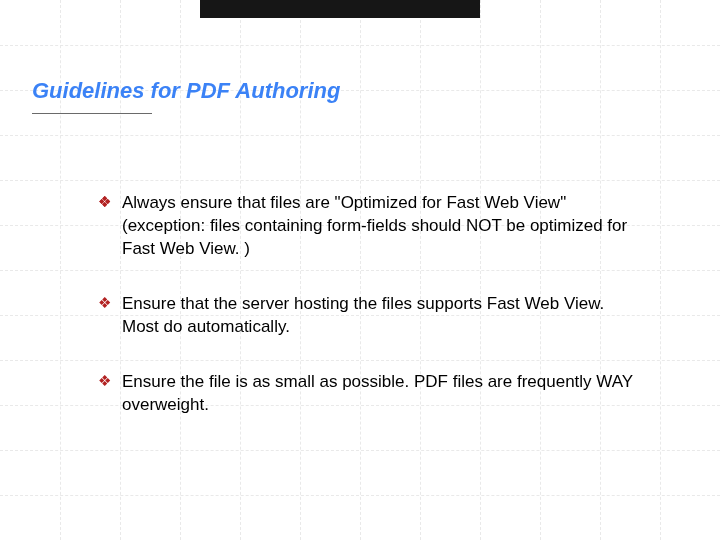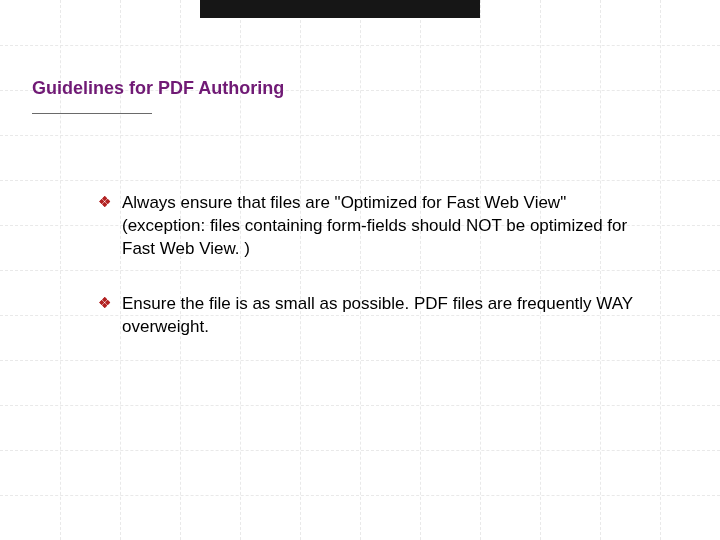"Guidelines for PDF Authoring" .title { color: #701a75 -> #3b82f6; font-size: 18px -> 22px; font-style: none -> italic }
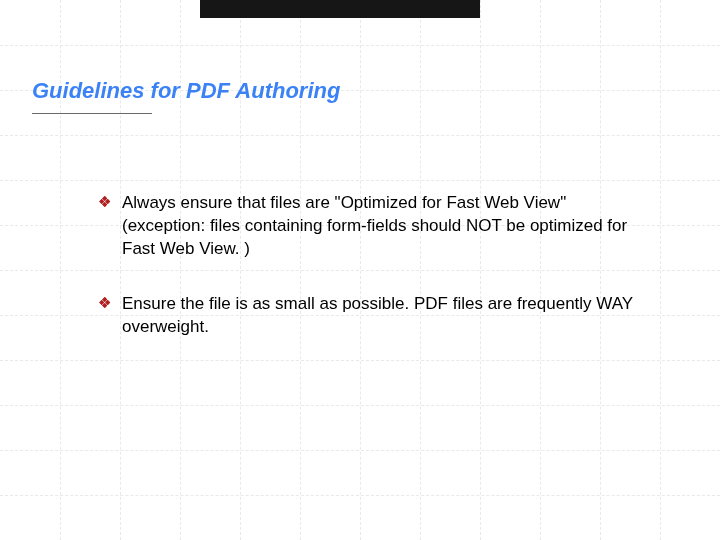"Ensure that the server hosting" span { html: none -> <span>Ensure that the server hosting the files supports Fast Web View. Most do automatically.</span> }
